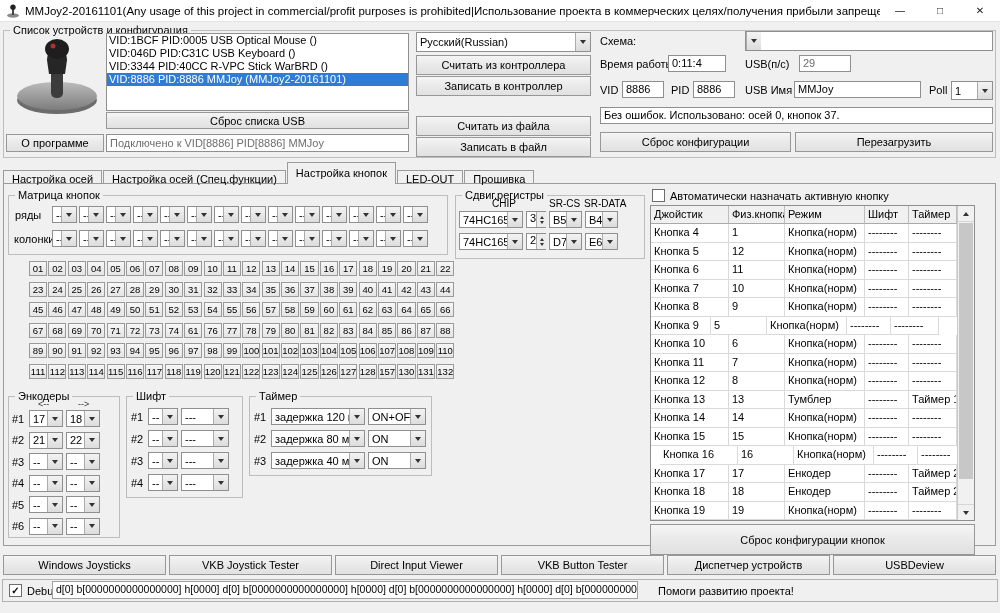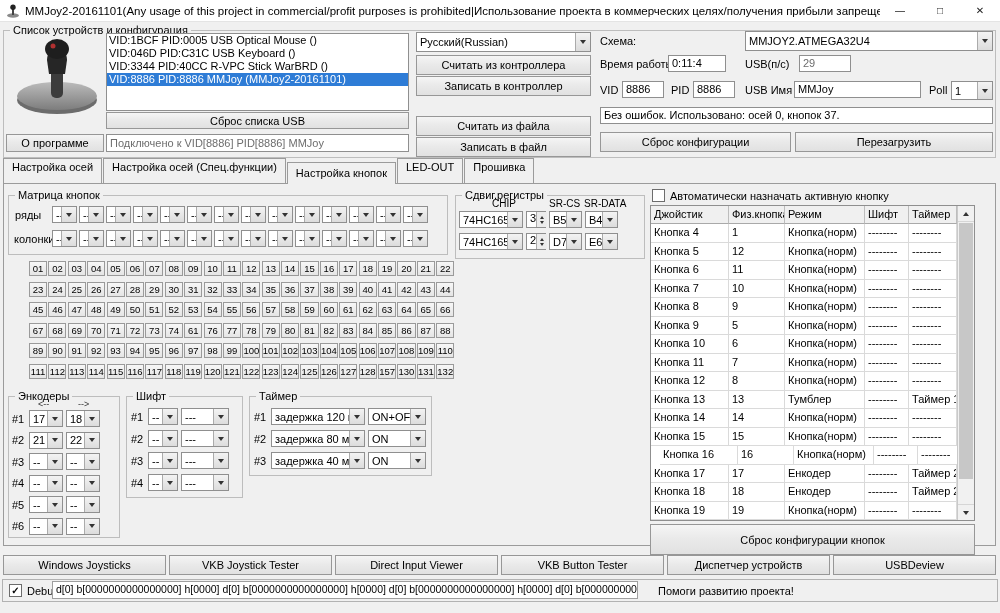"MMJOY2.ATMEGA32U4" span.cv { html: <span>MMJOY2.ATMEGA32U4</span> -> none }
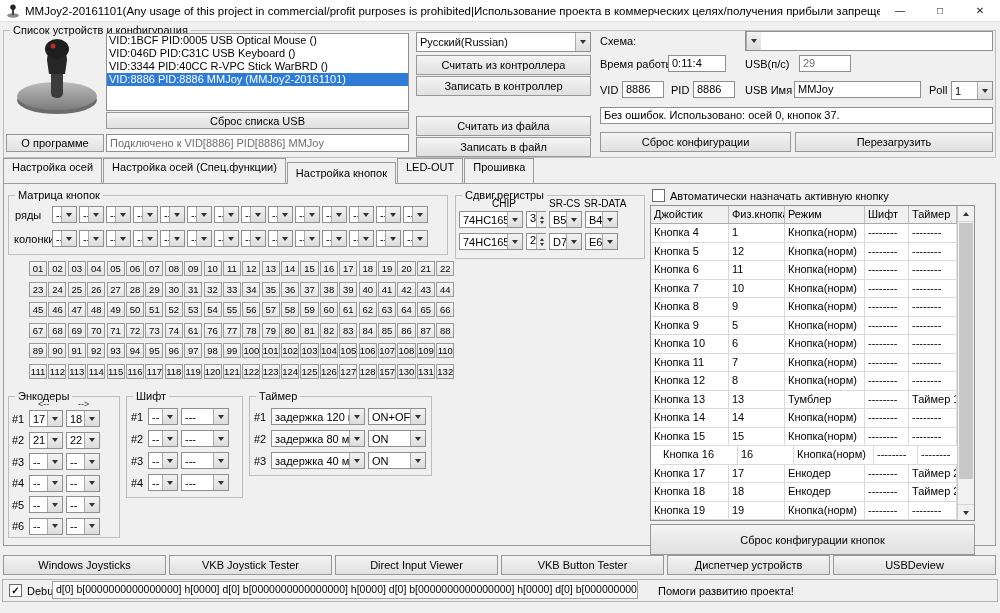"Настройка осей" .tab { height: 26px -> 14px }
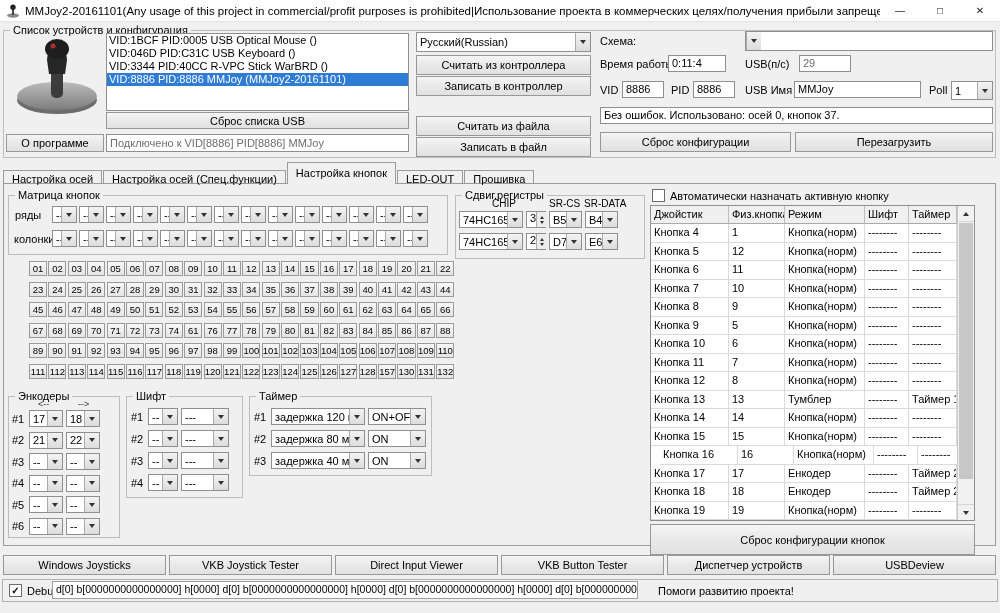"Кнопка 9" div.td { width: 78px -> 60px }
